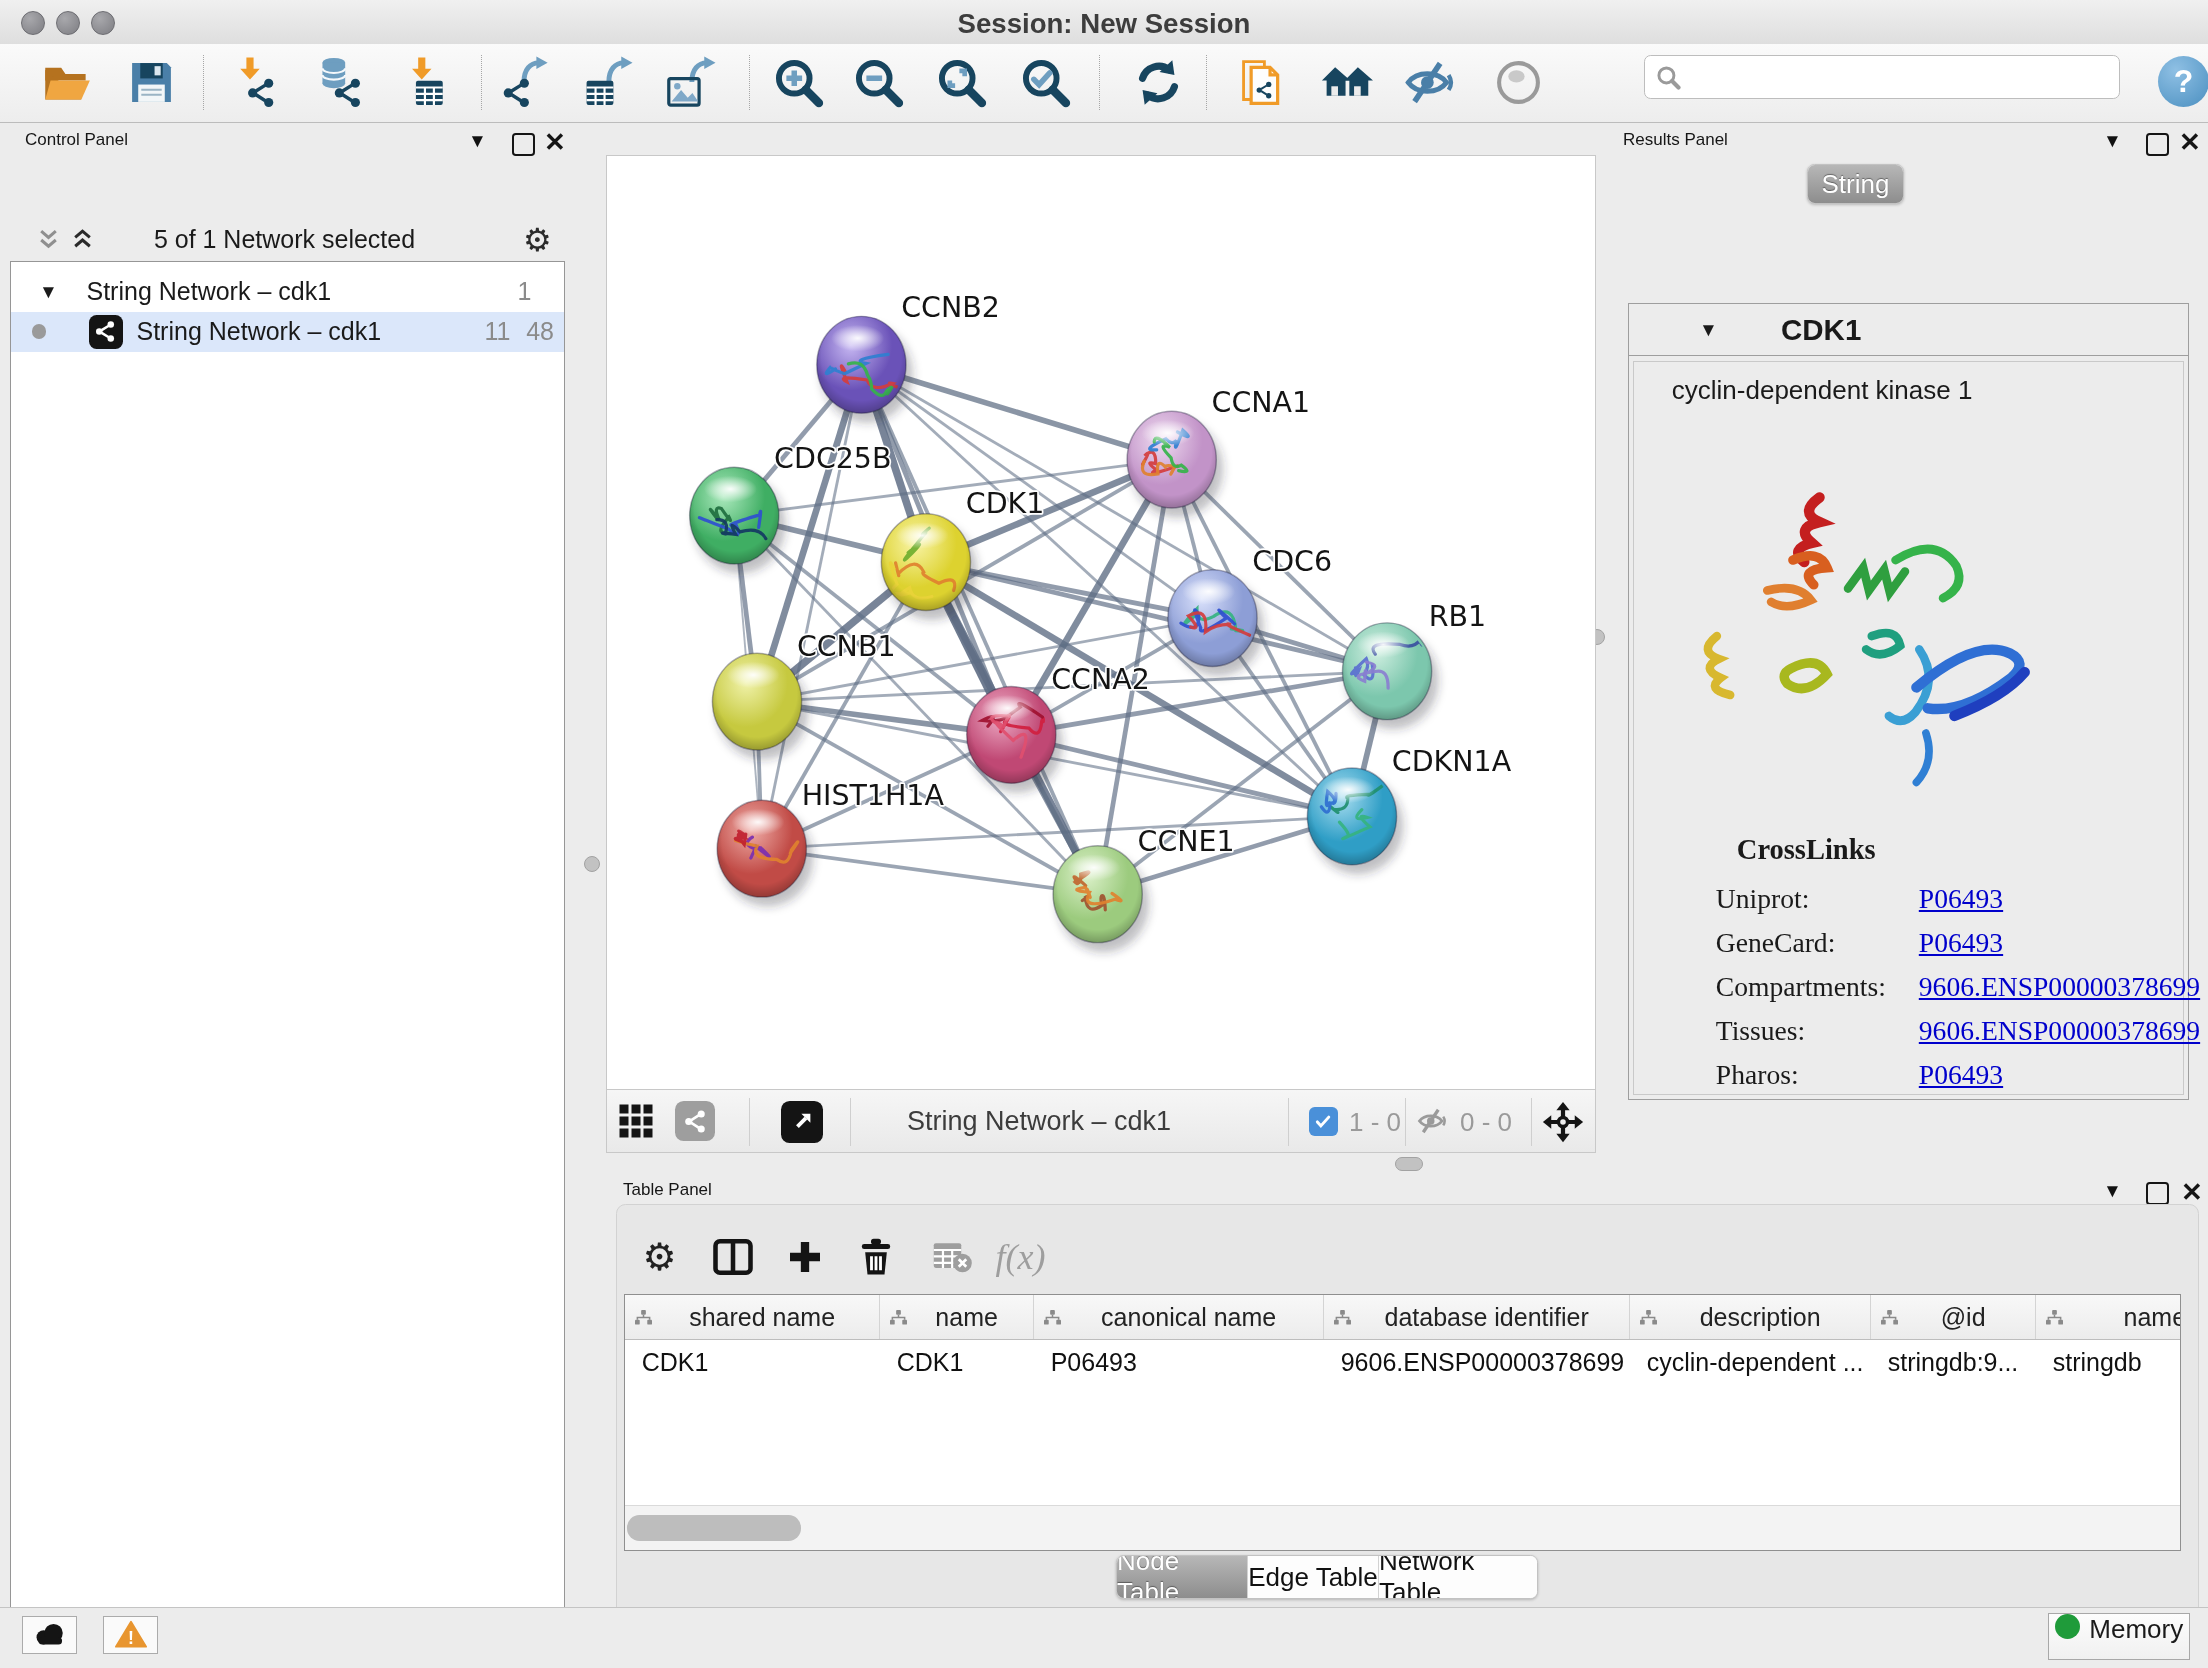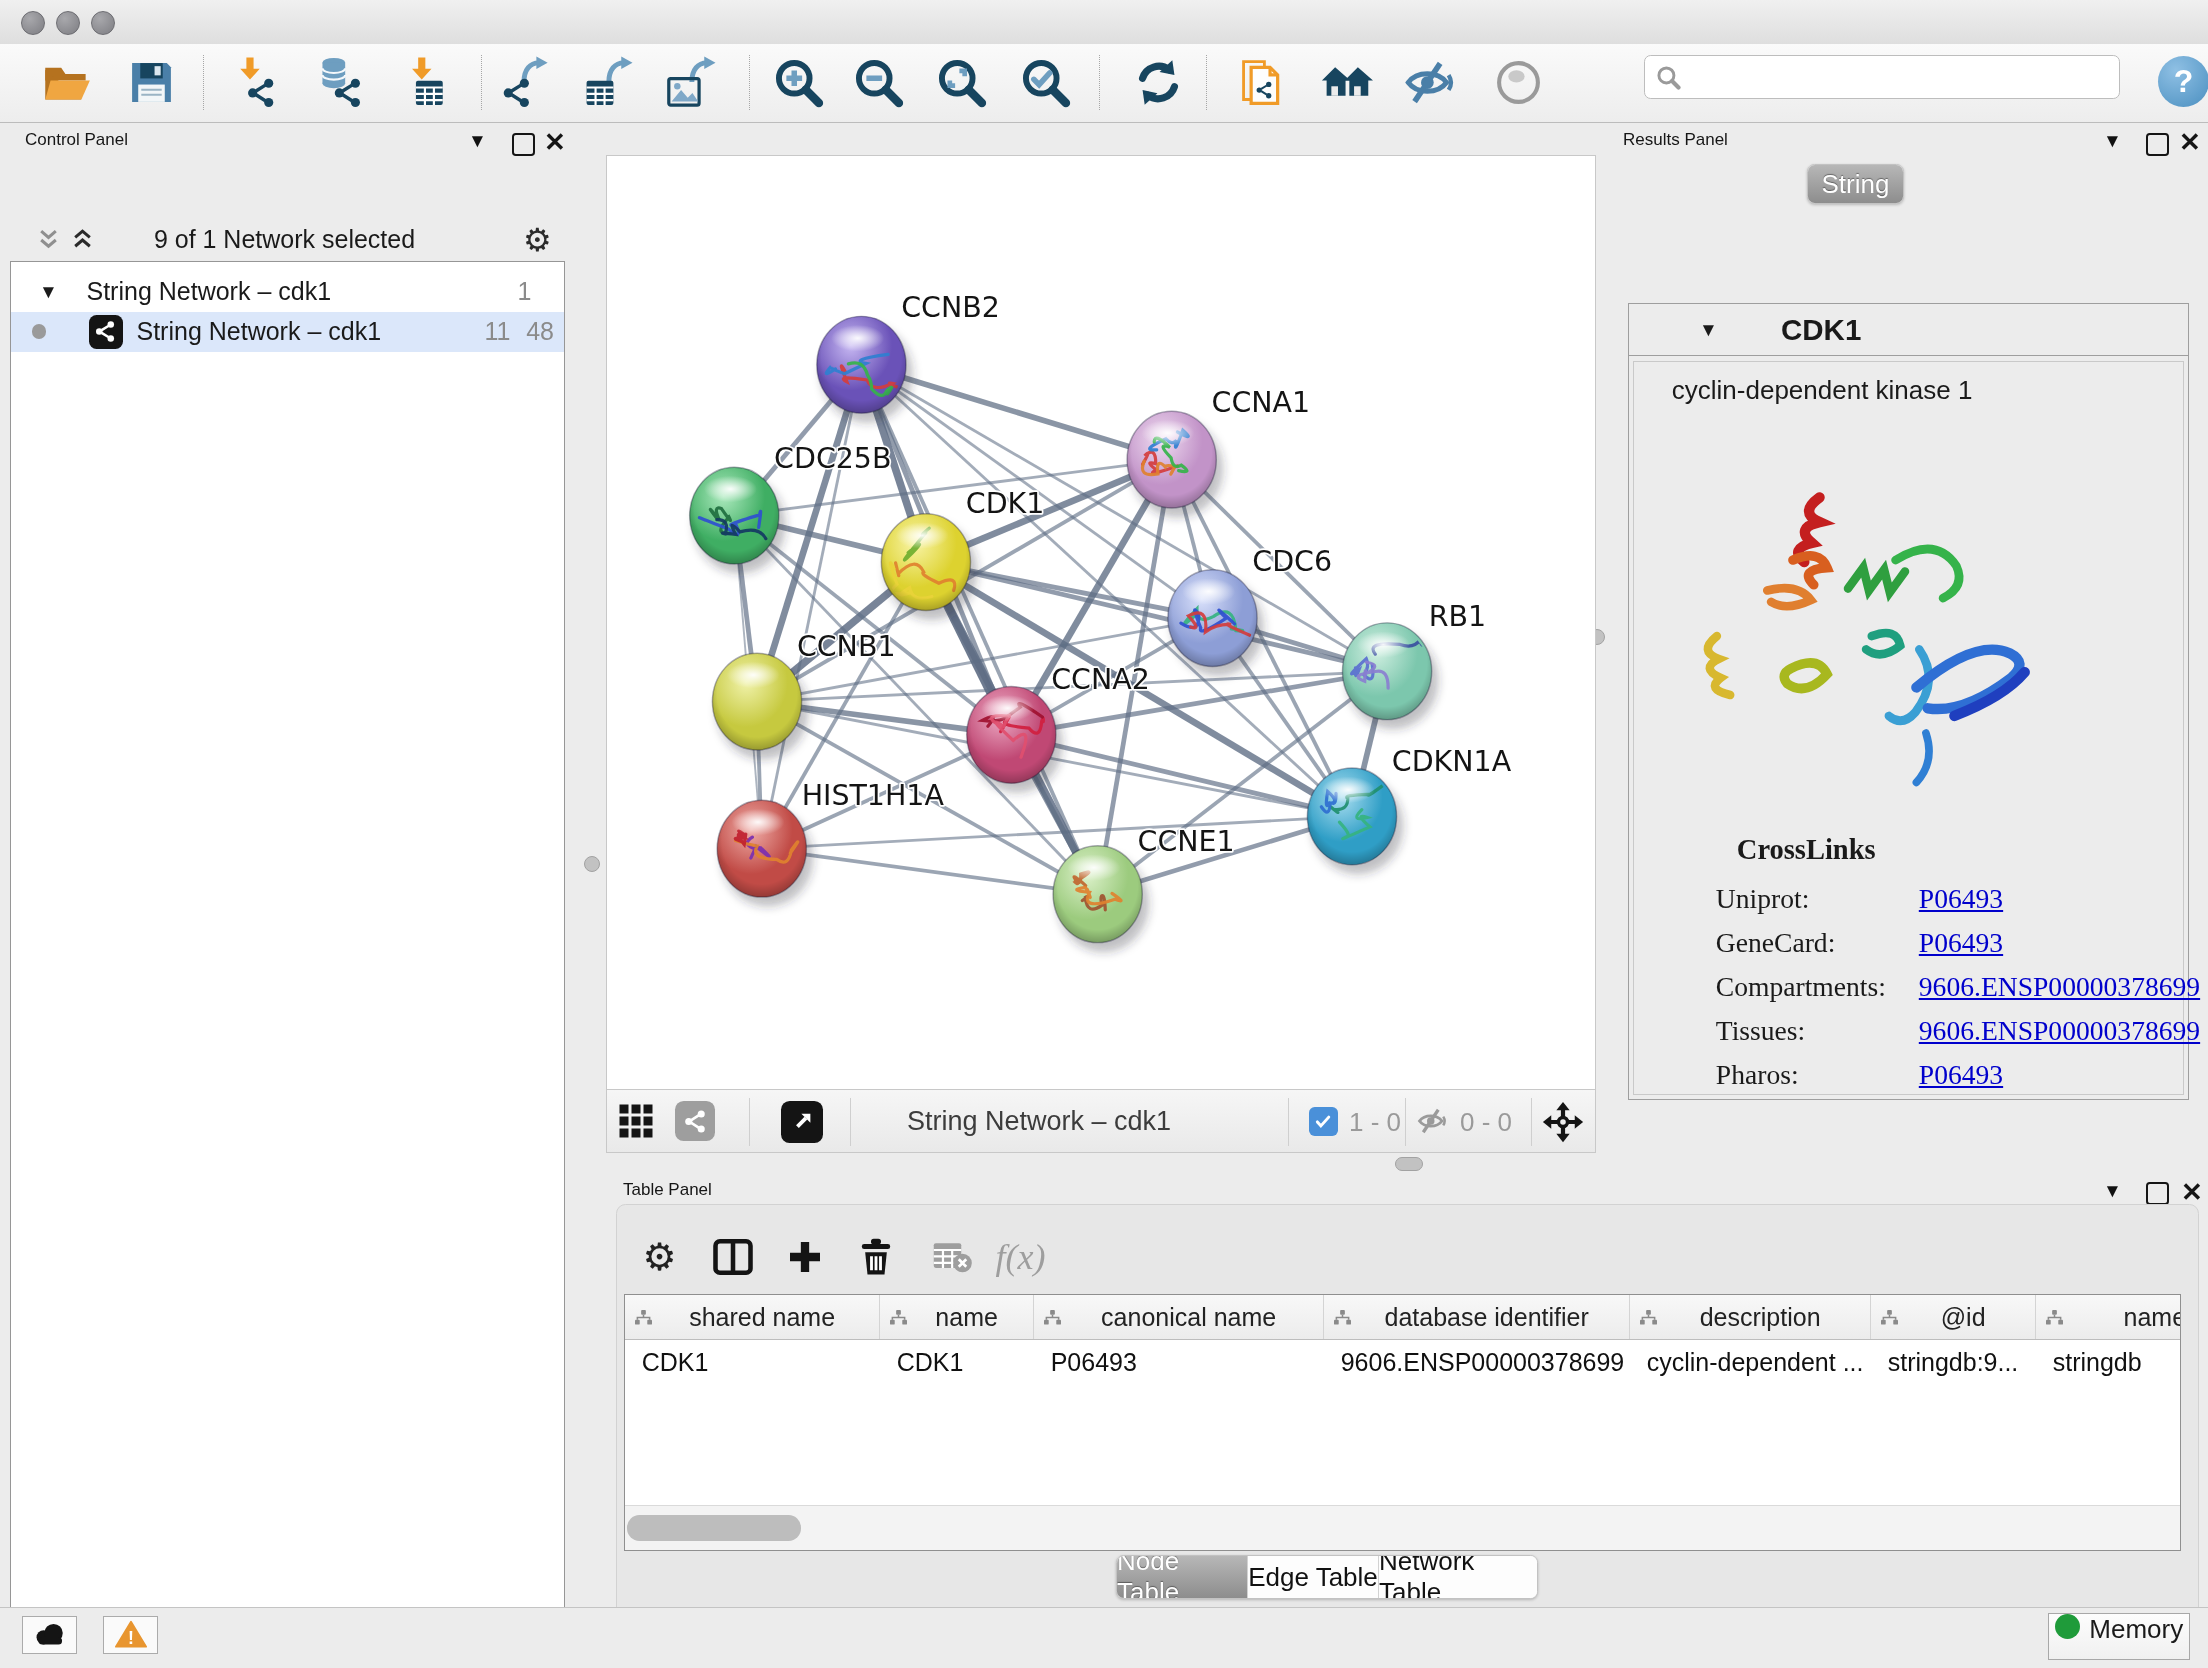"Session: New Session" div.win-title { html: none -> <div>Session: New Session</div> }
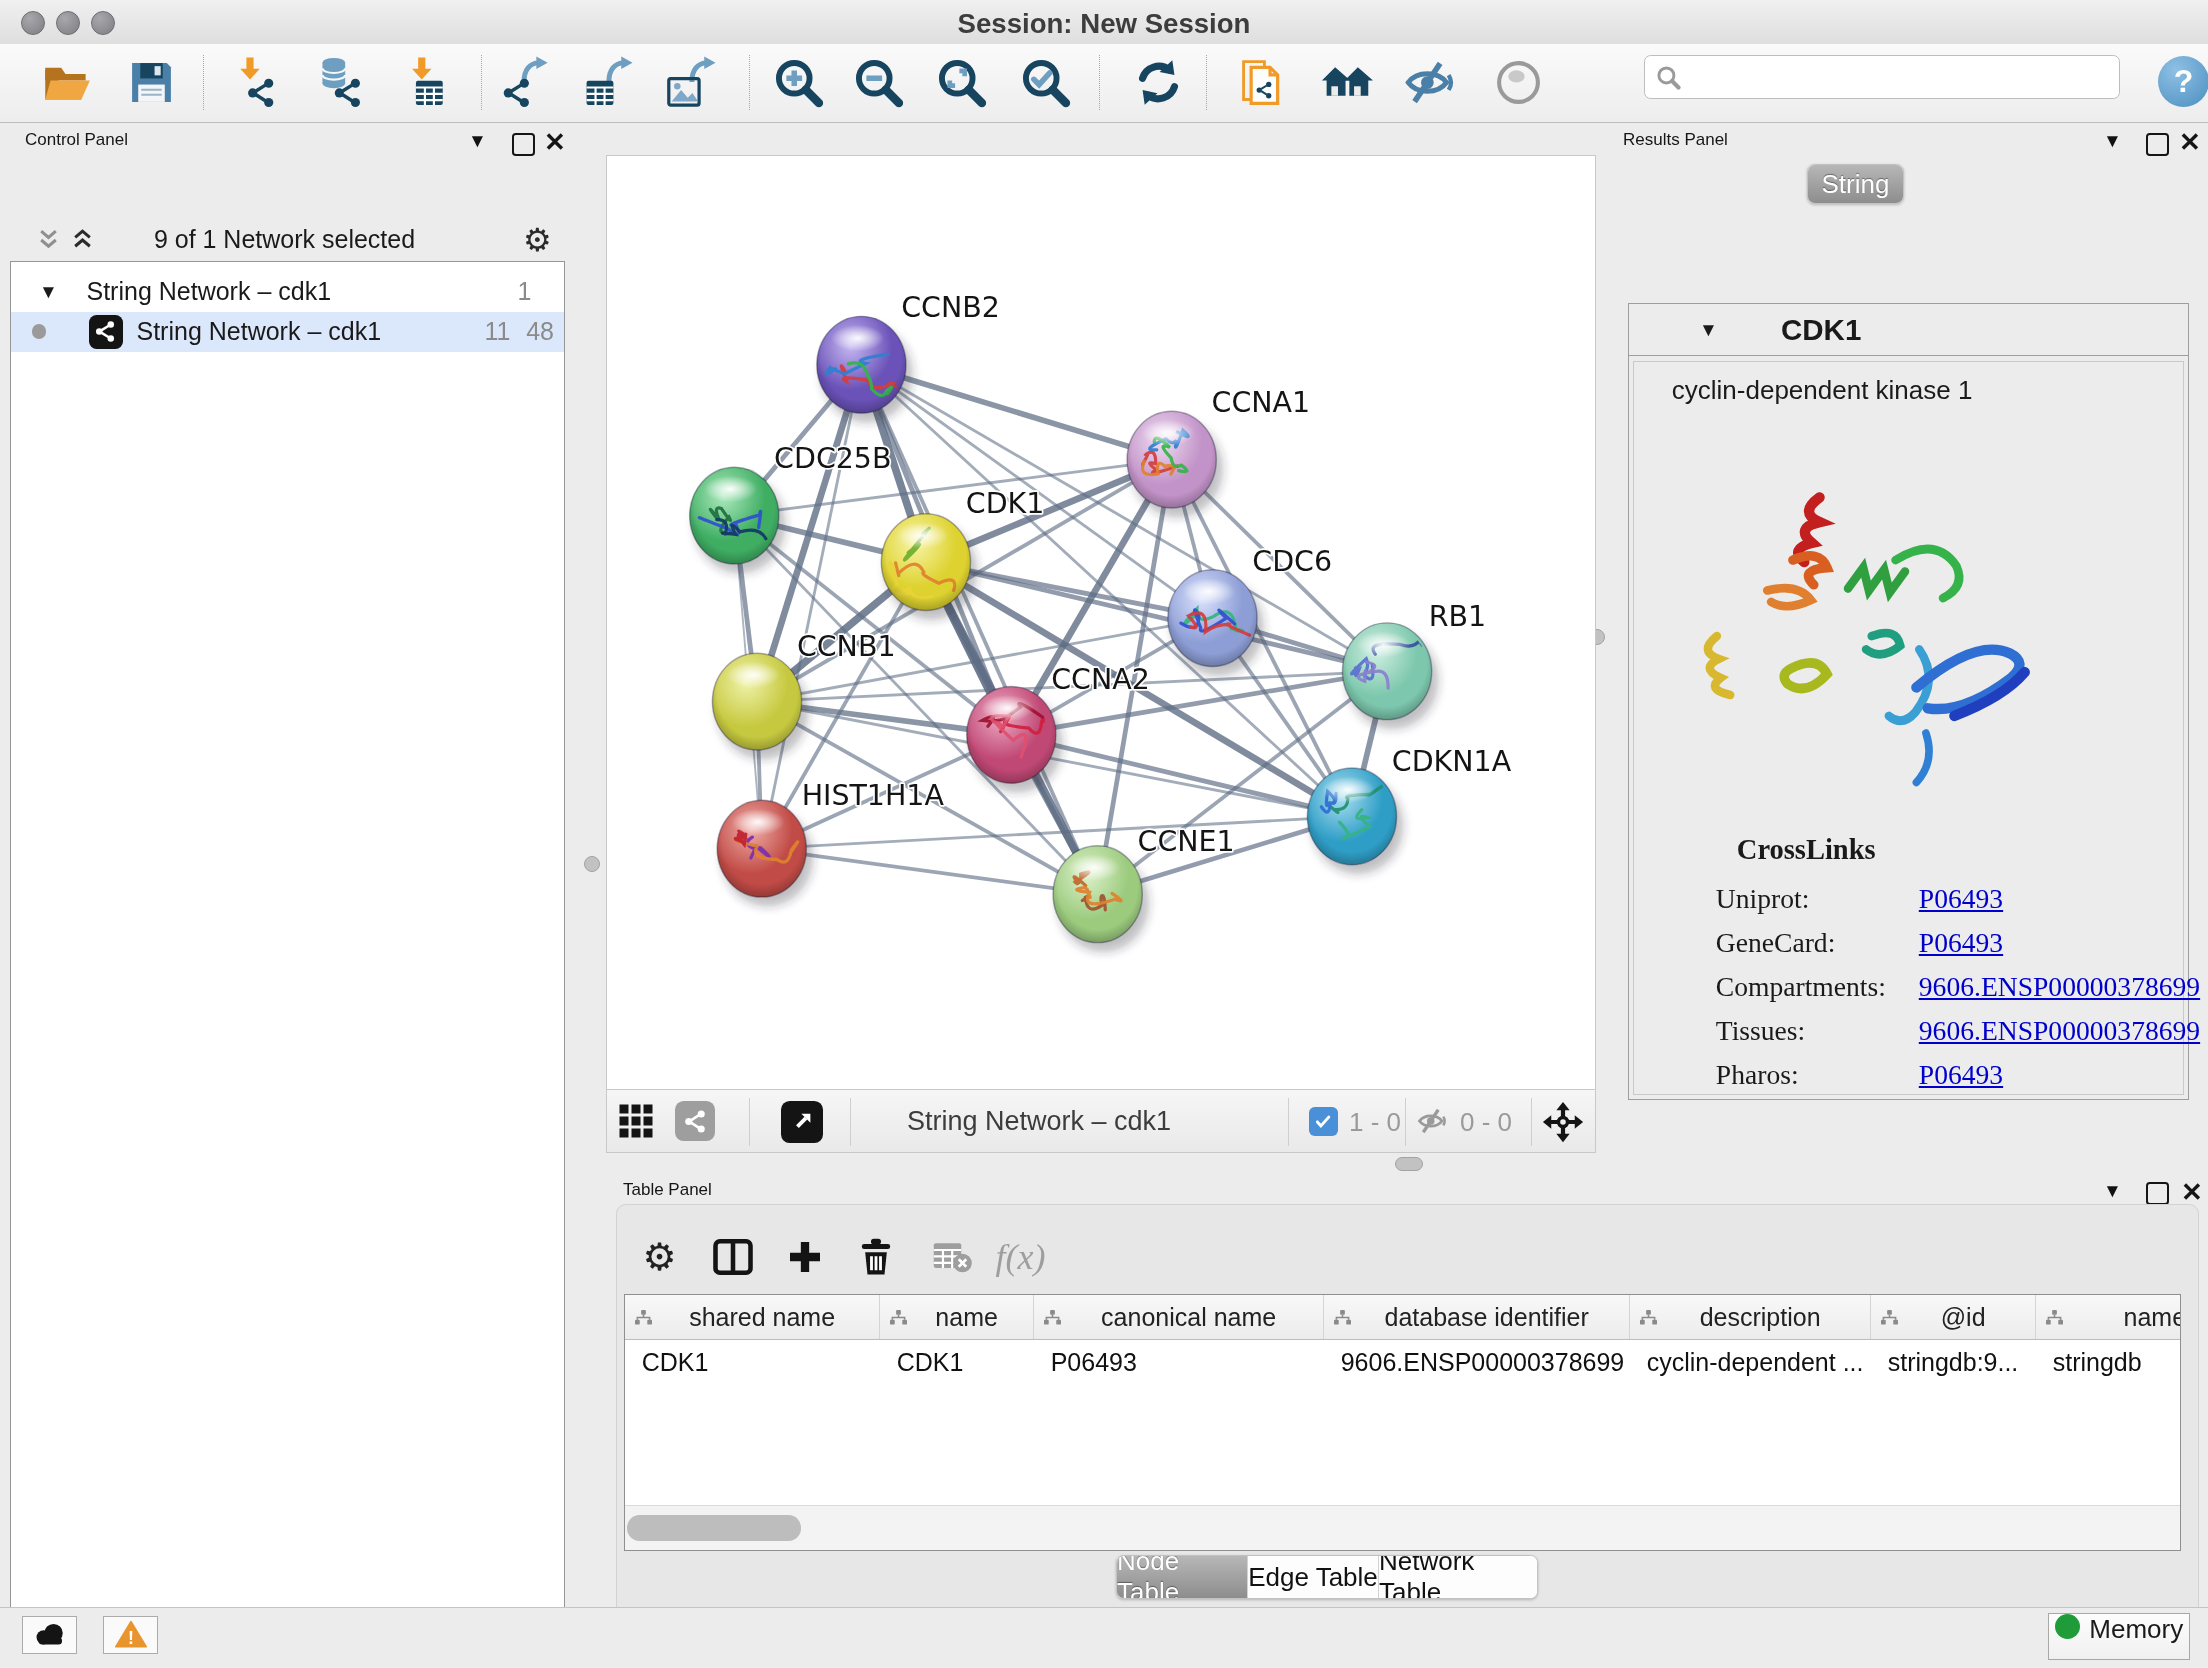"9 of 1 Network selected" span.abs { text: 9 -> 5 }
